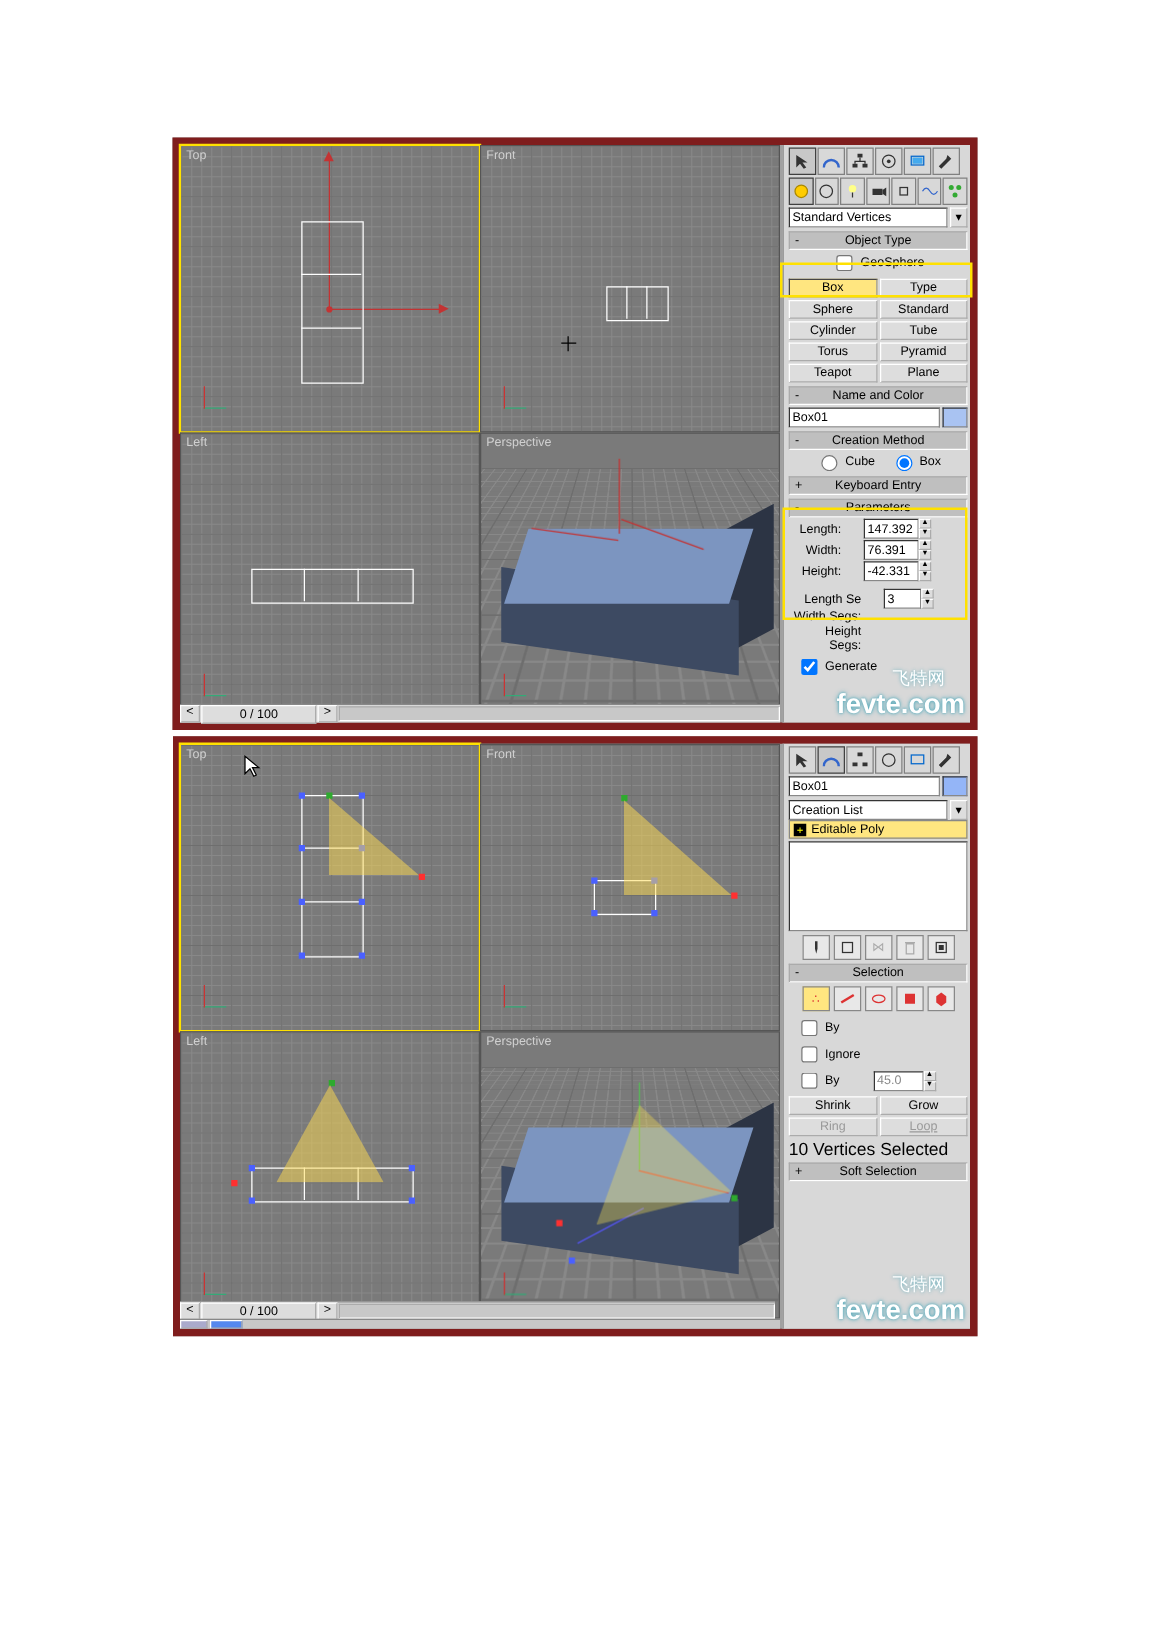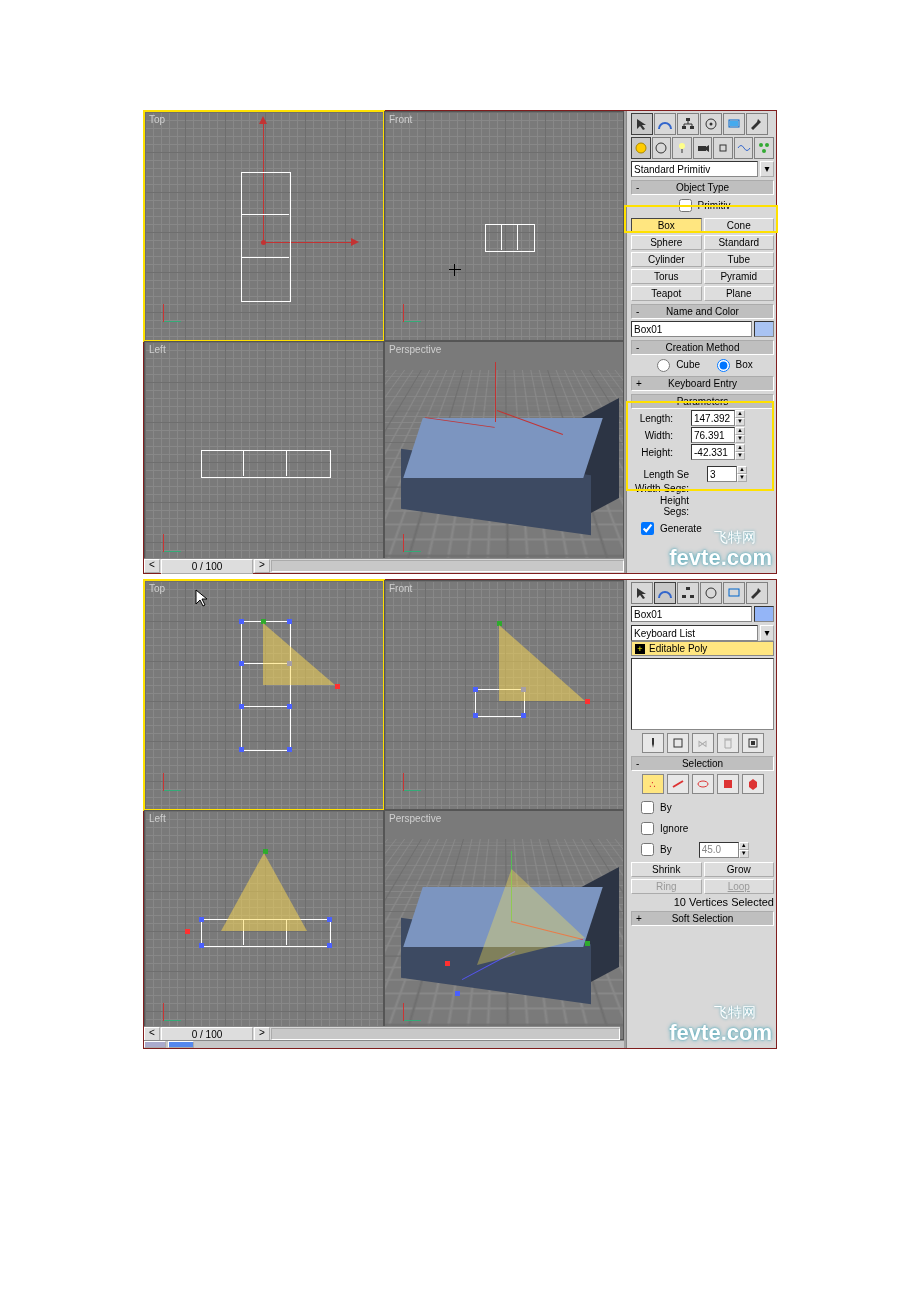"Top" .shot { border: 1px solid #7f1d1d -> 6px solid #7f1d1d }
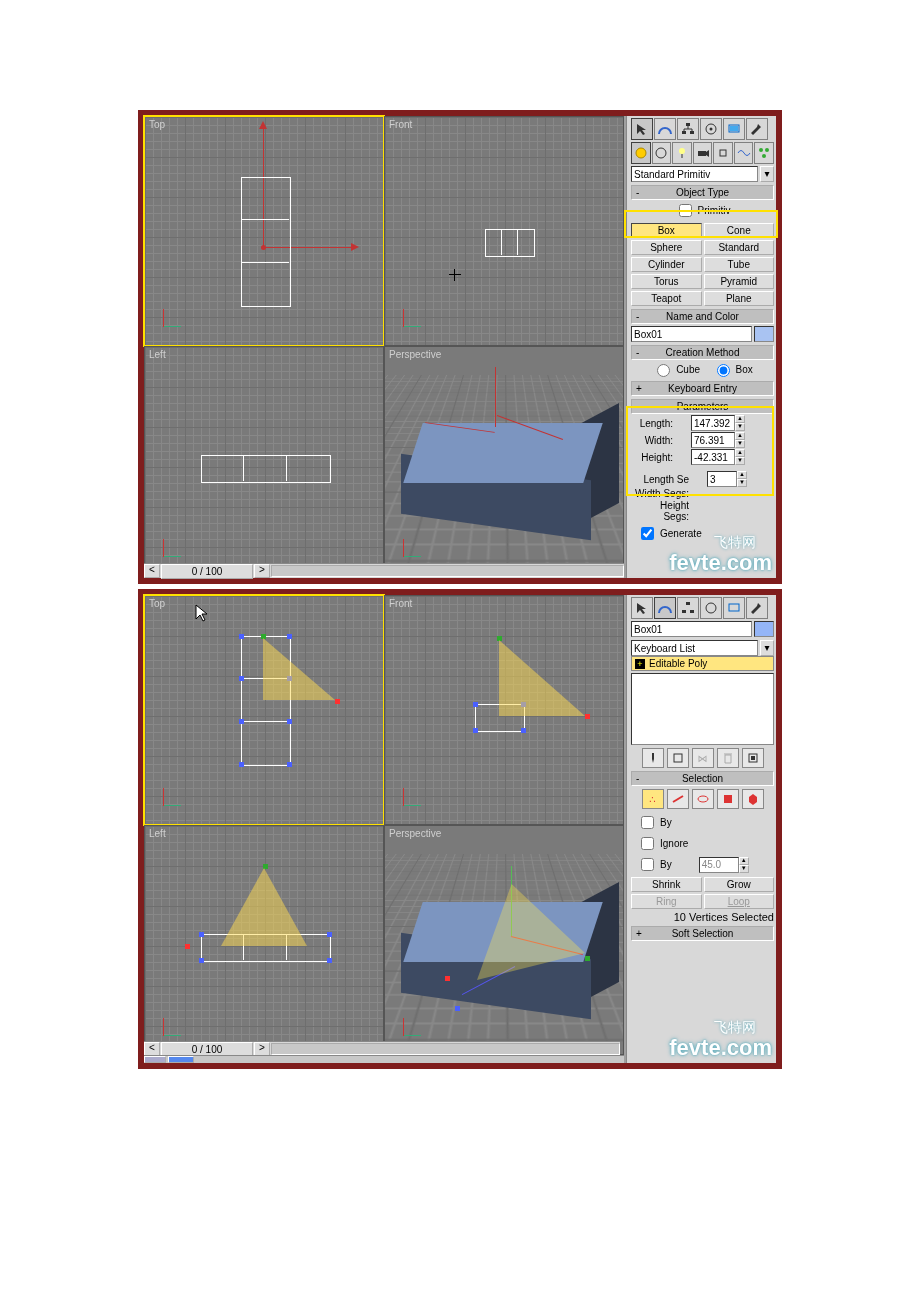"Standard Primitiv" span { text: Primitiv -> Vertices }
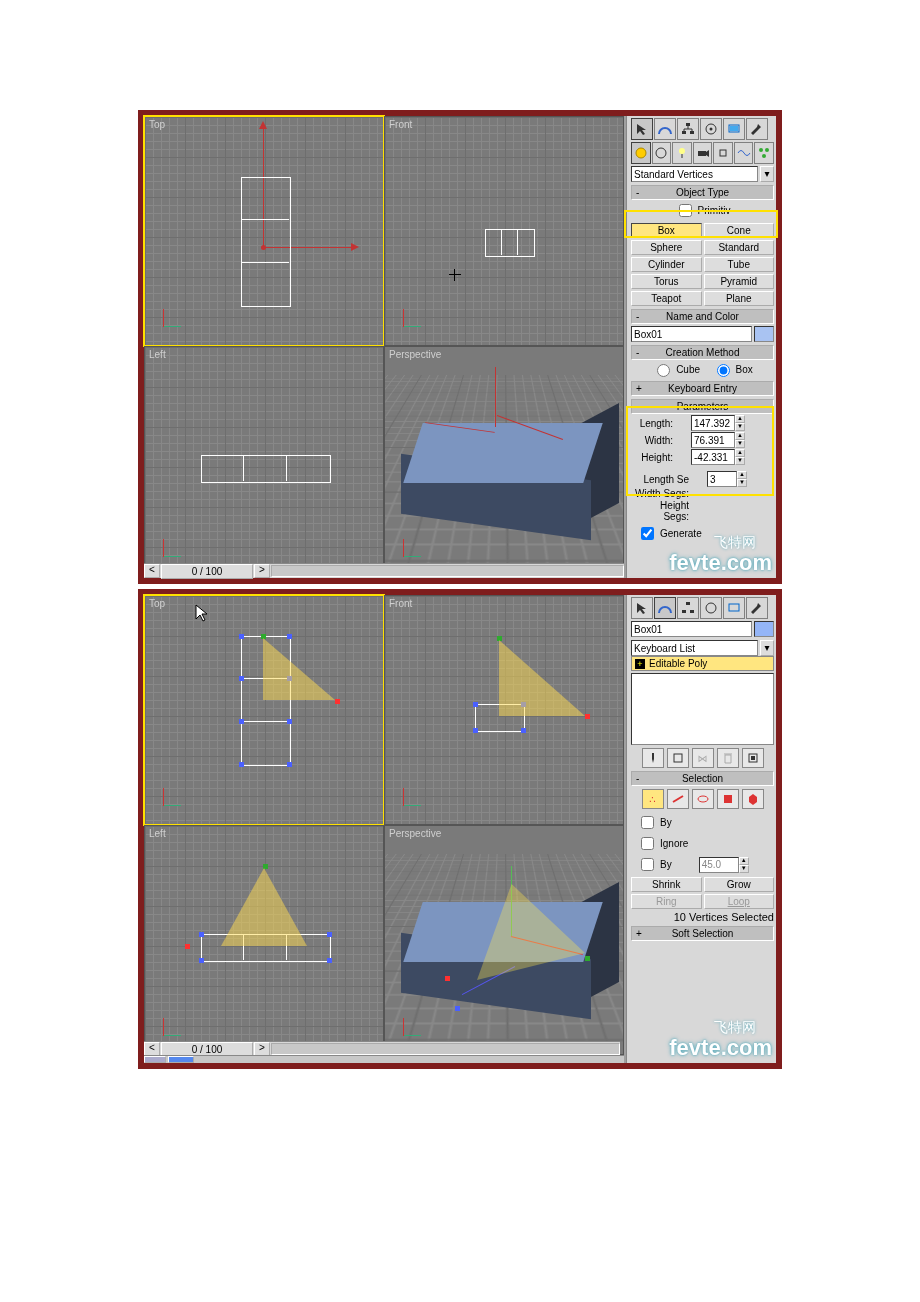"Primitiv" span { text: Primitiv -> GeoSphere }
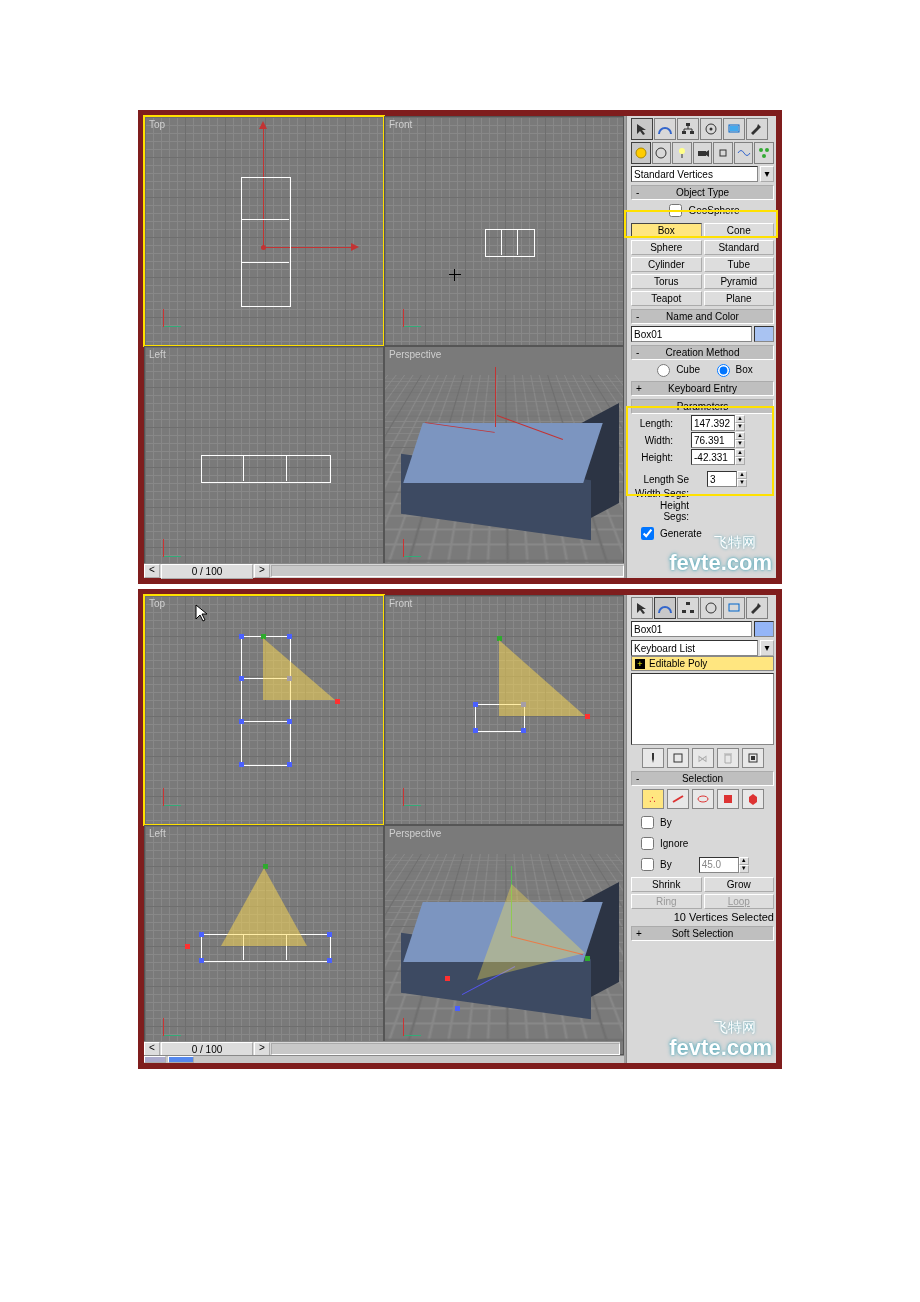"Cone" div.btn { text: Cone -> Type }
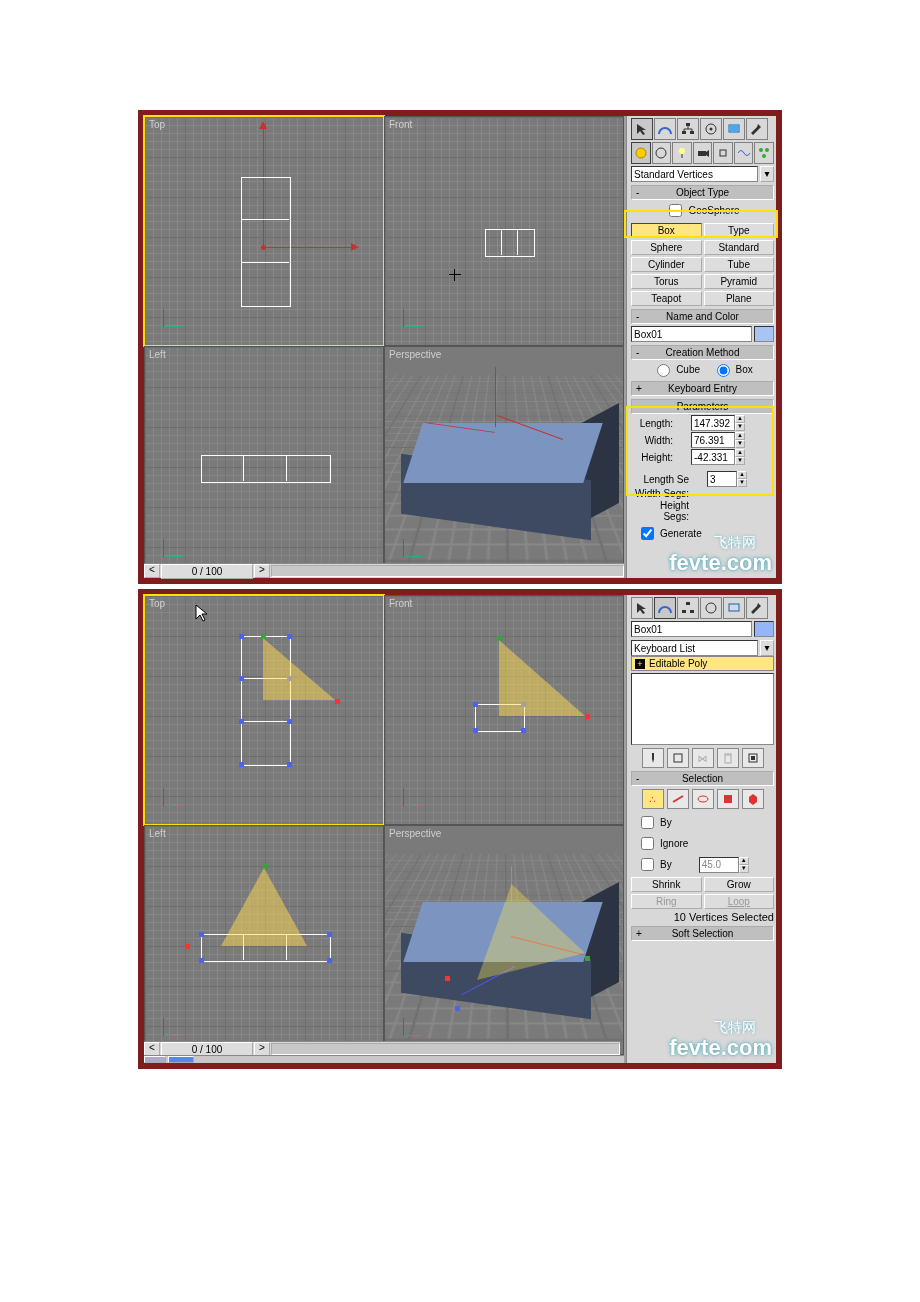"Keyboard List" span { text: Keyboard -> Creation }
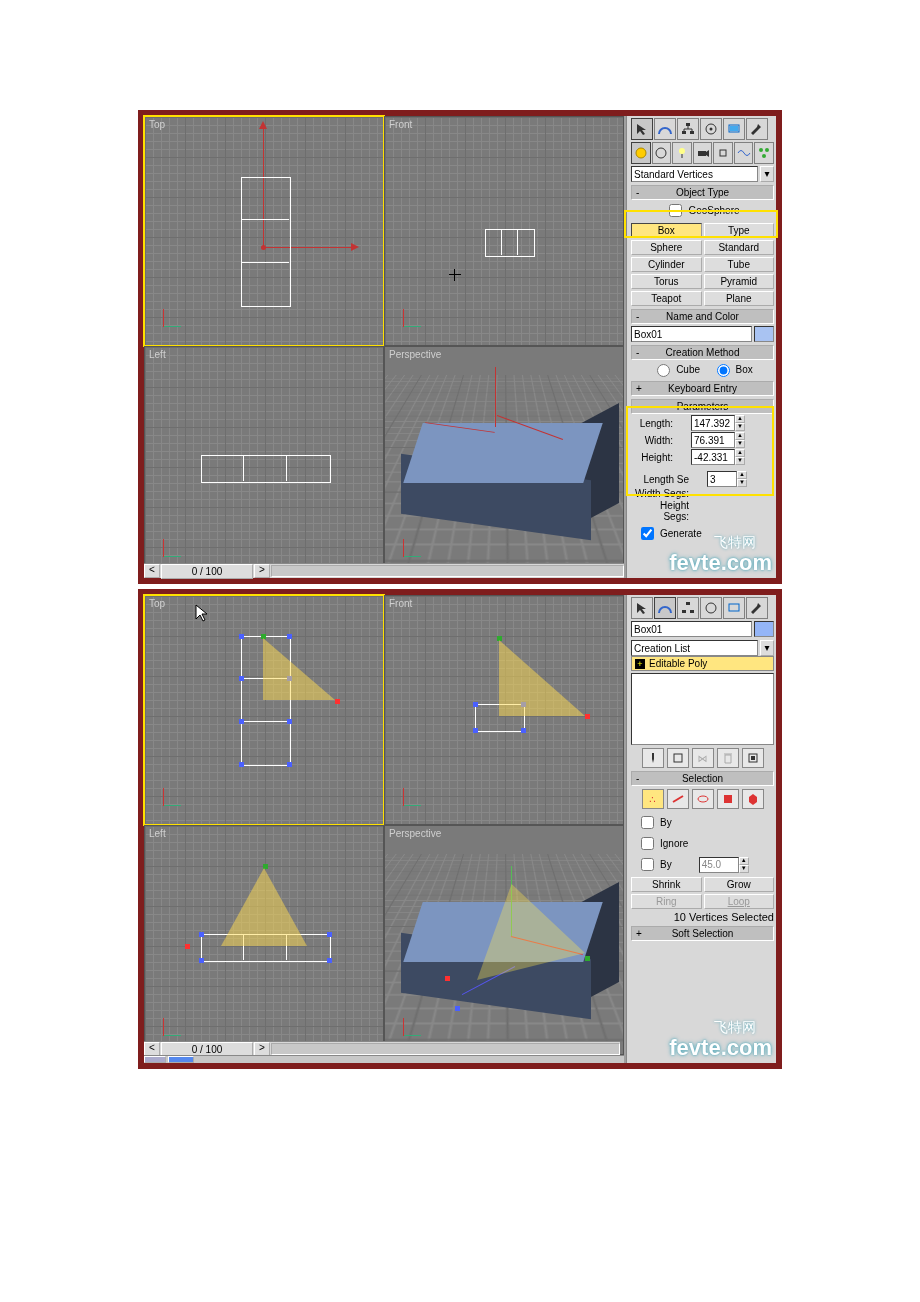"10 Vertices Selected" div { font-size: 11px -> 14px; text-align: right -> left }
